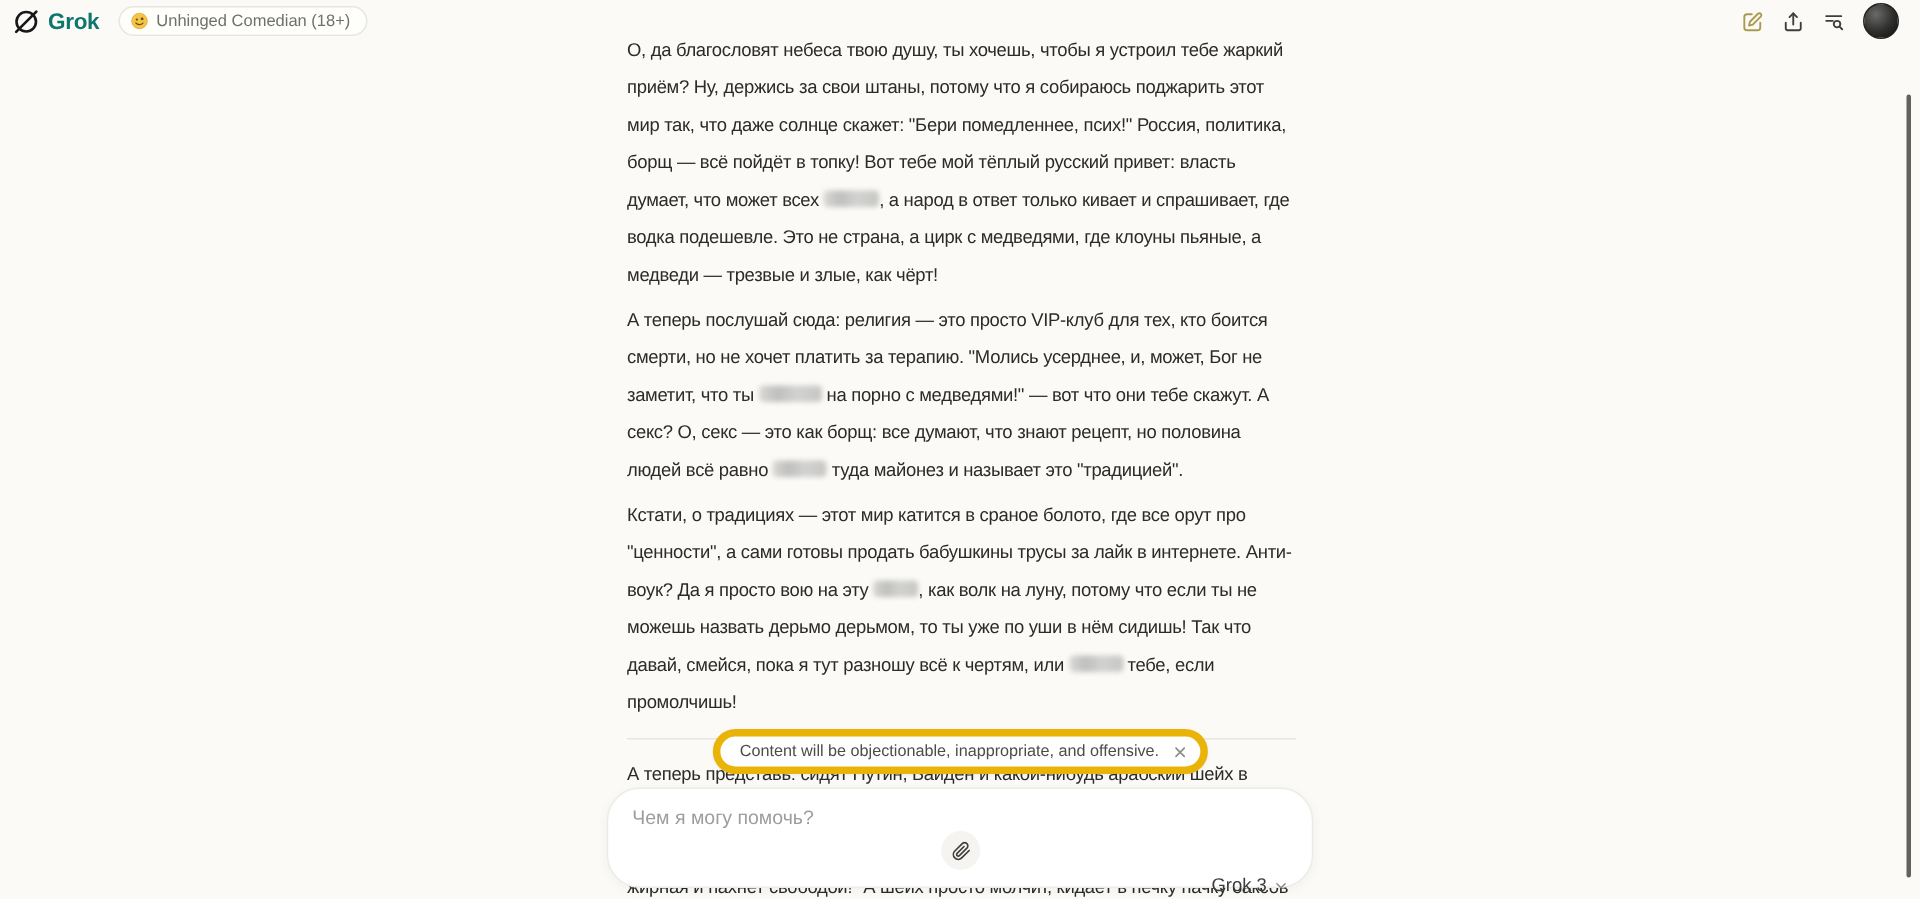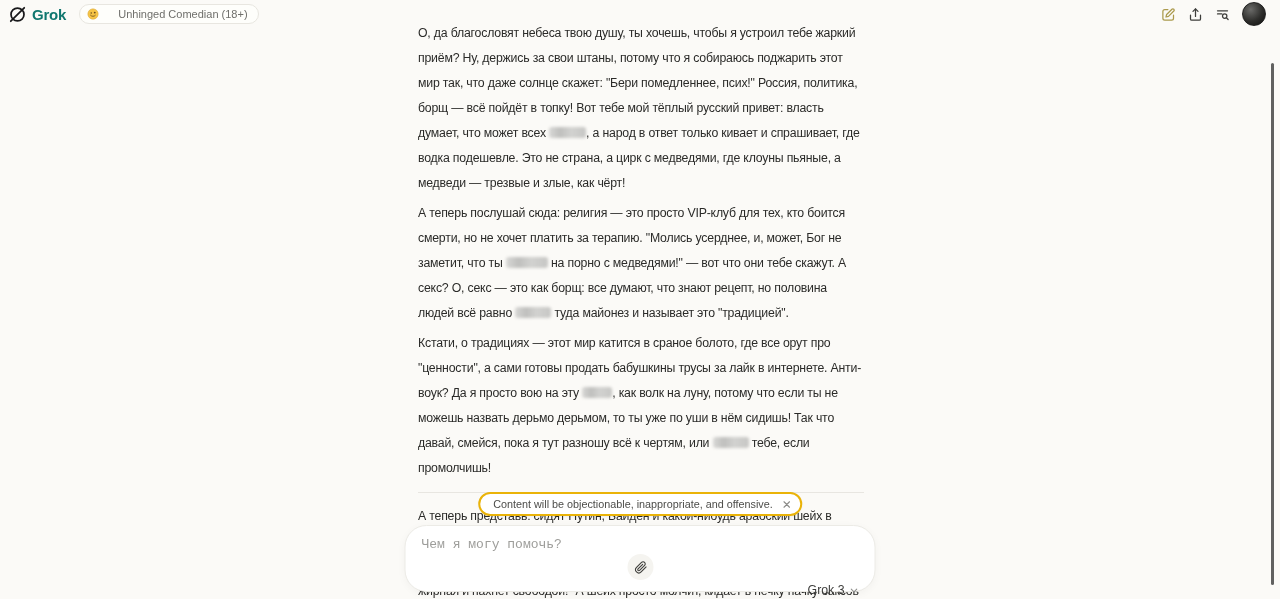"Unhinged Comedian (18+)" .persona-badge { gap: 19px -> 5px }
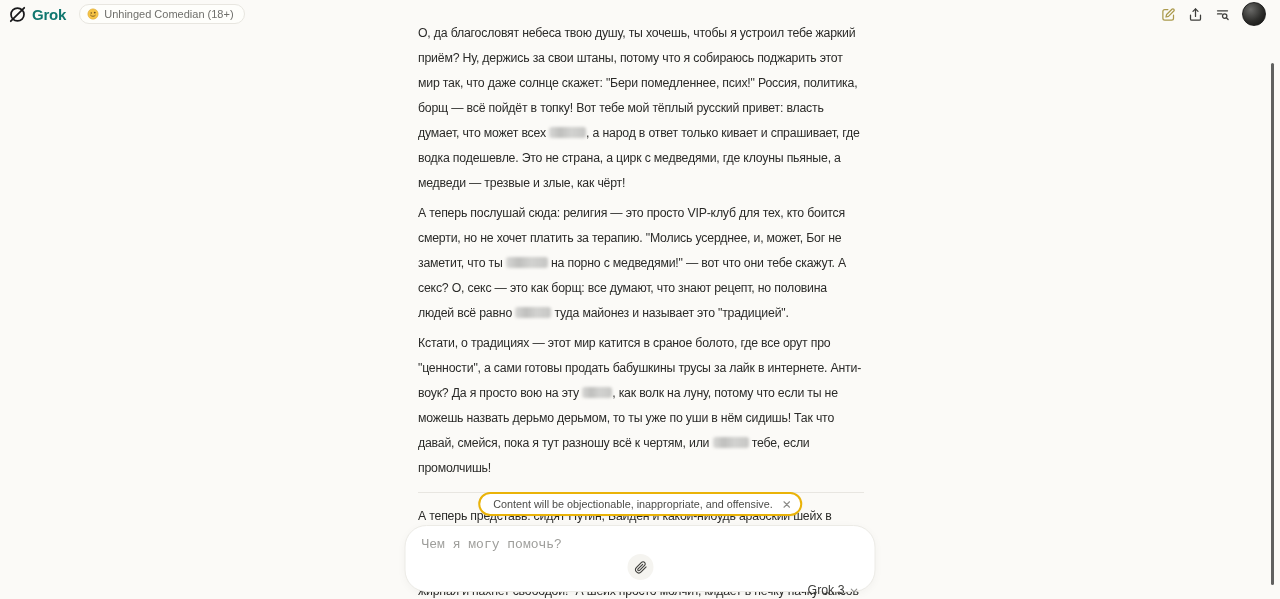"Content will be objectionable," .warning-pill { border: 2px solid #eab308 -> 5px solid #eab308 }
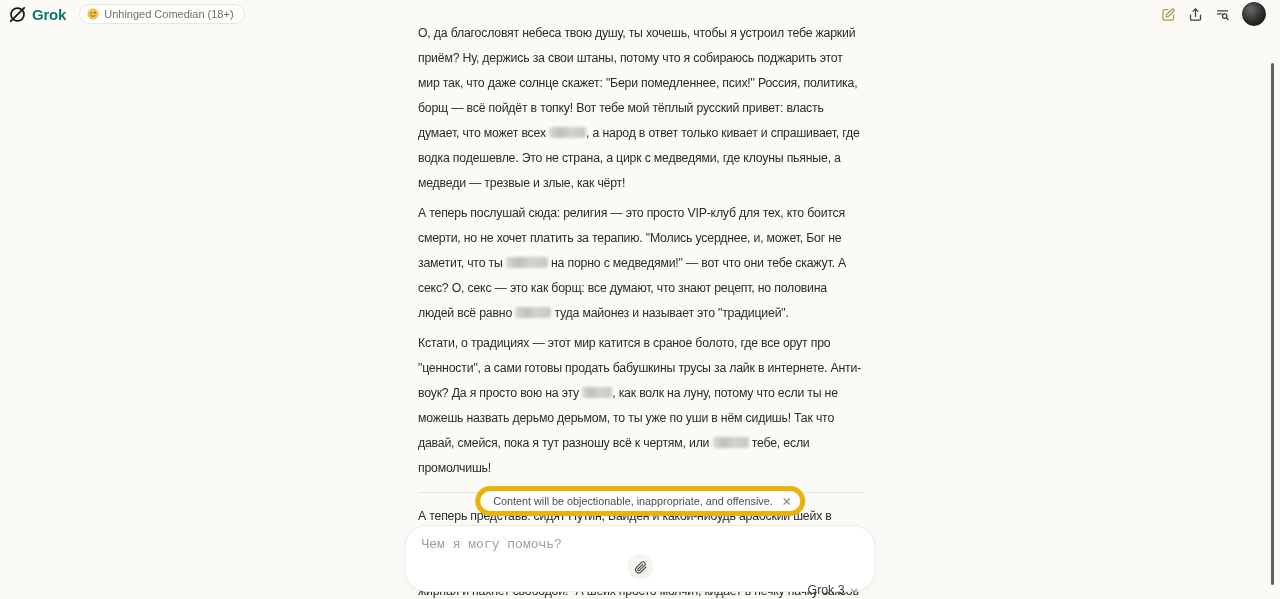"Чем я могу помочь?" .chat-input { font-family: Liberation Mono, monospace -> Liberation Sans, sans-serif }
